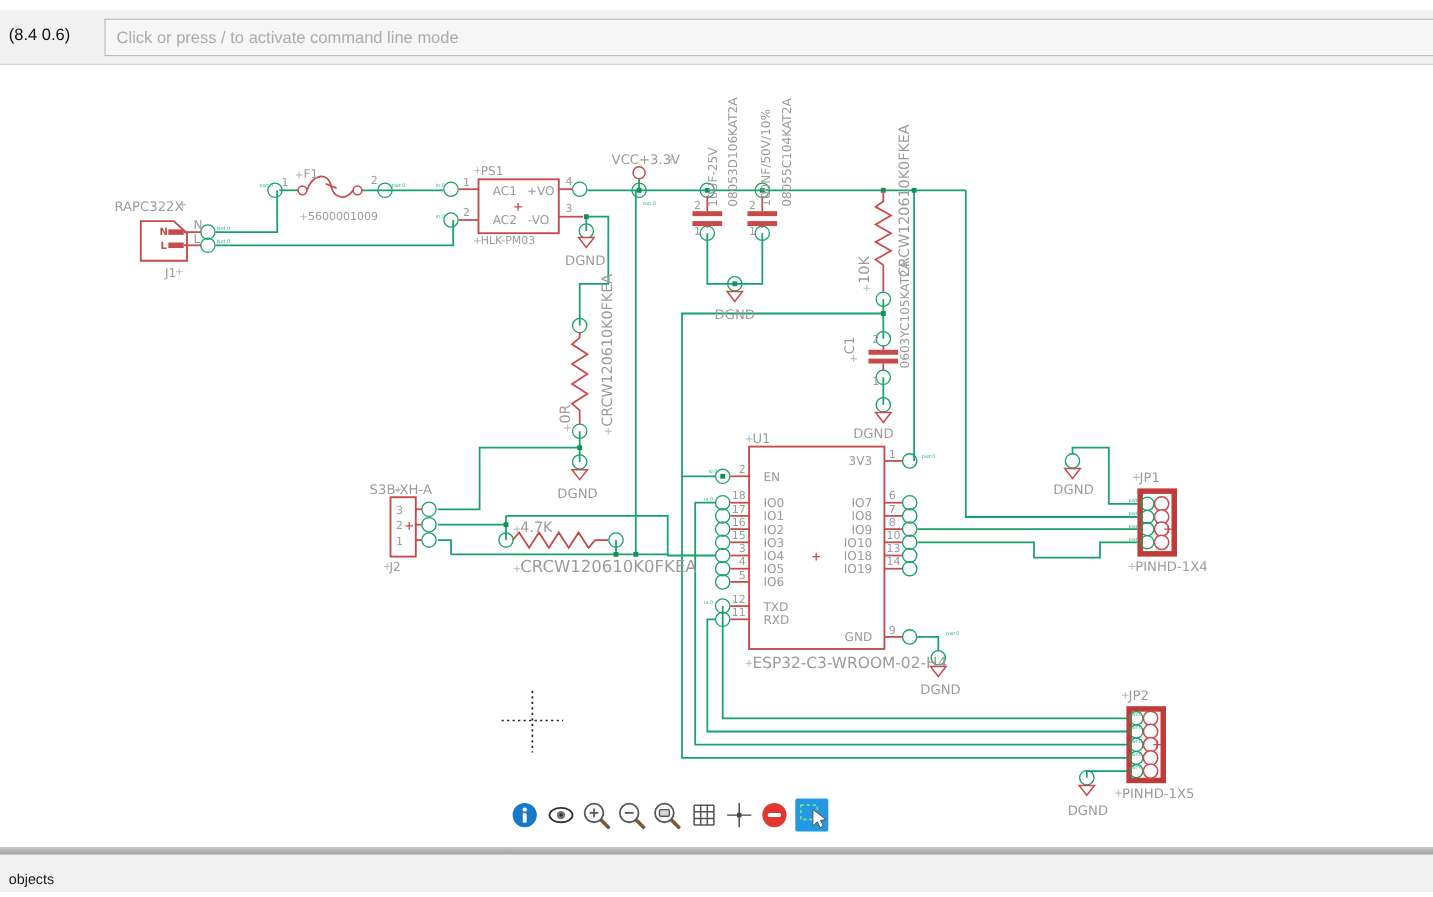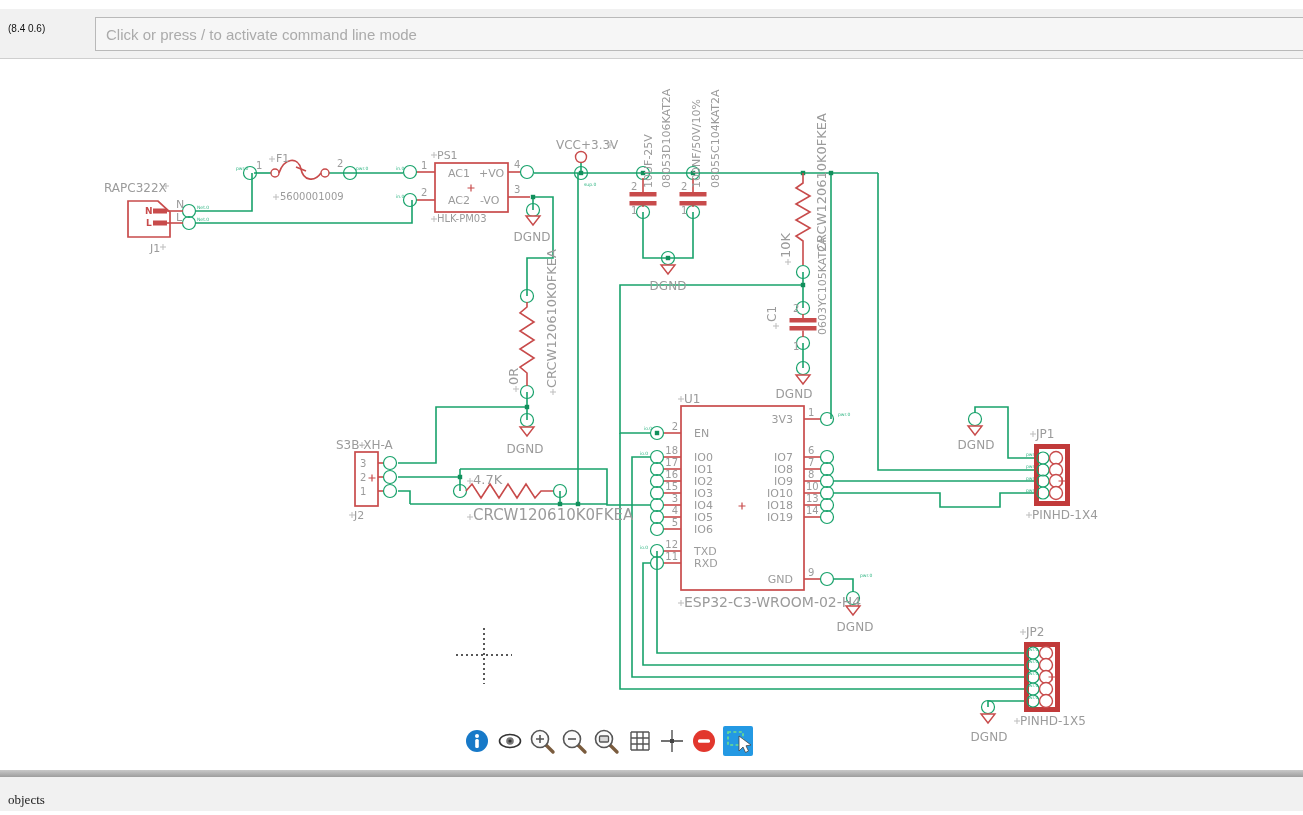"(8.4 0.6)" #coords { font-size: 10px -> 15px }
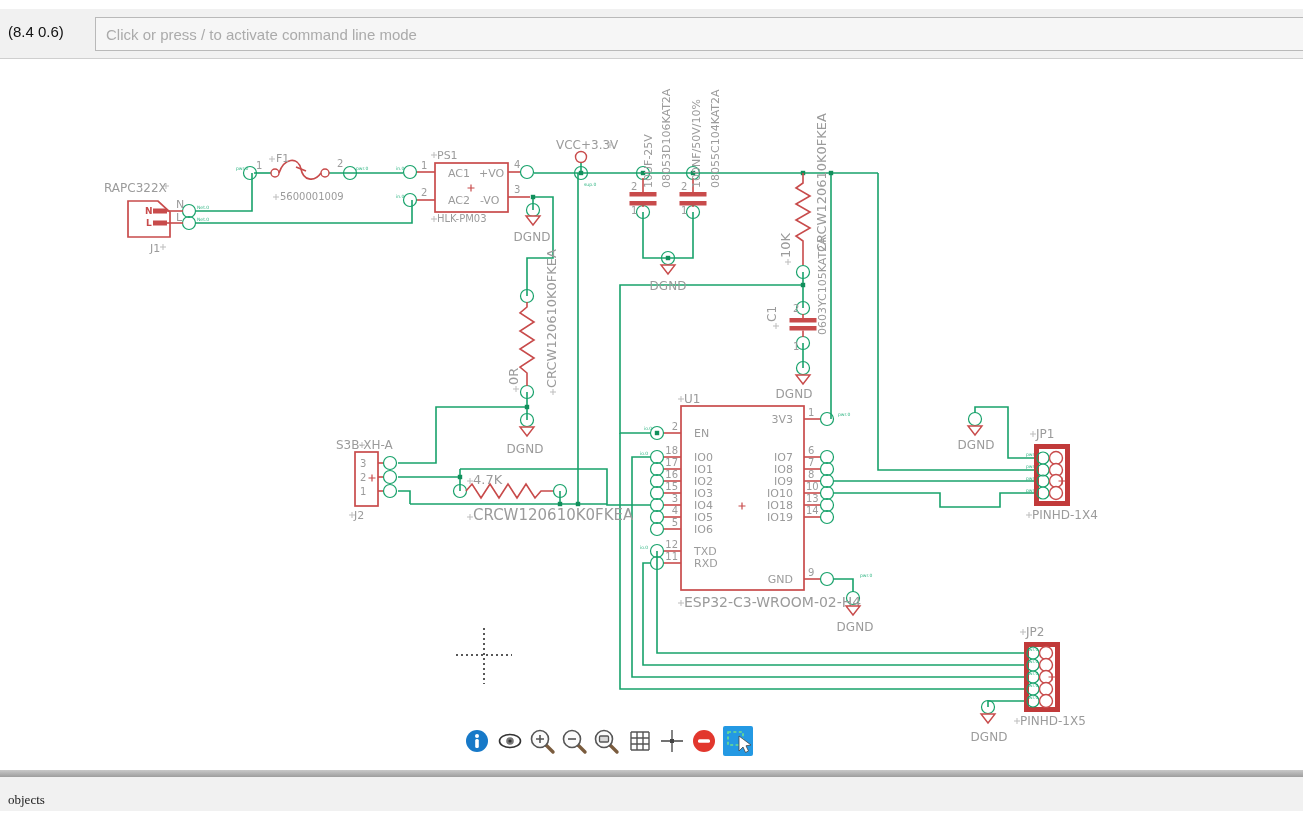"objects" #status-text { font-family: Liberation Serif, serif -> Liberation Sans, sans-serif }
